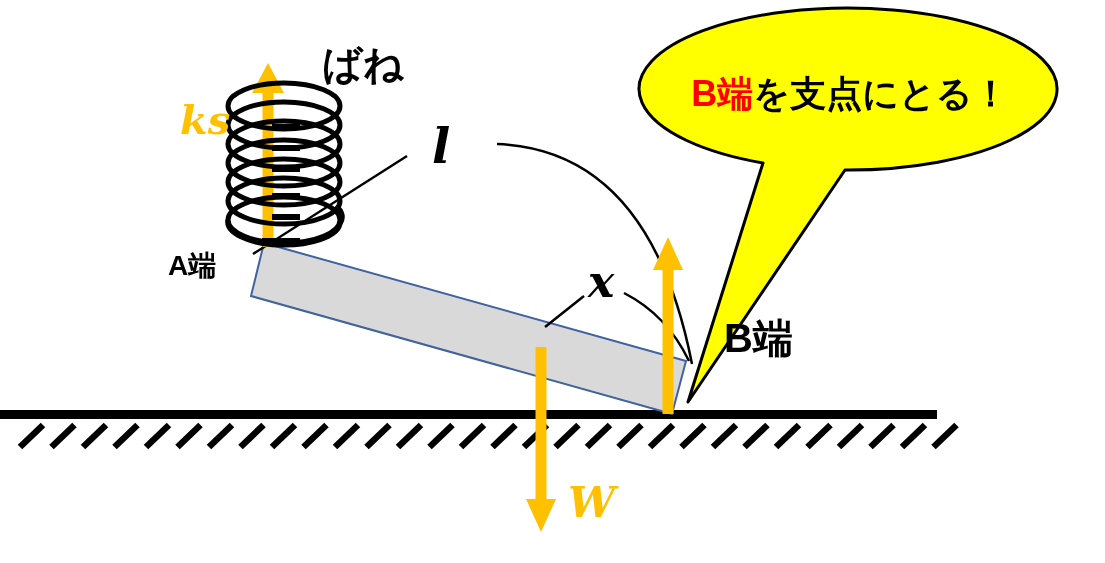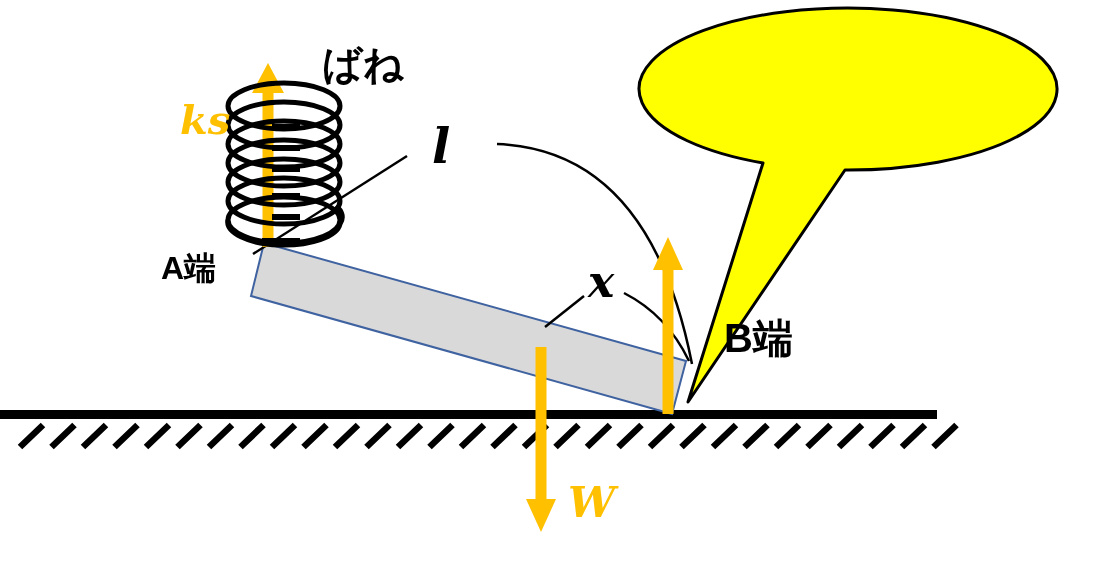"B端を支点にとる！" div.callout-text { html: none -> <div><span>B端</span><span>を支点にとる！</span></div> }
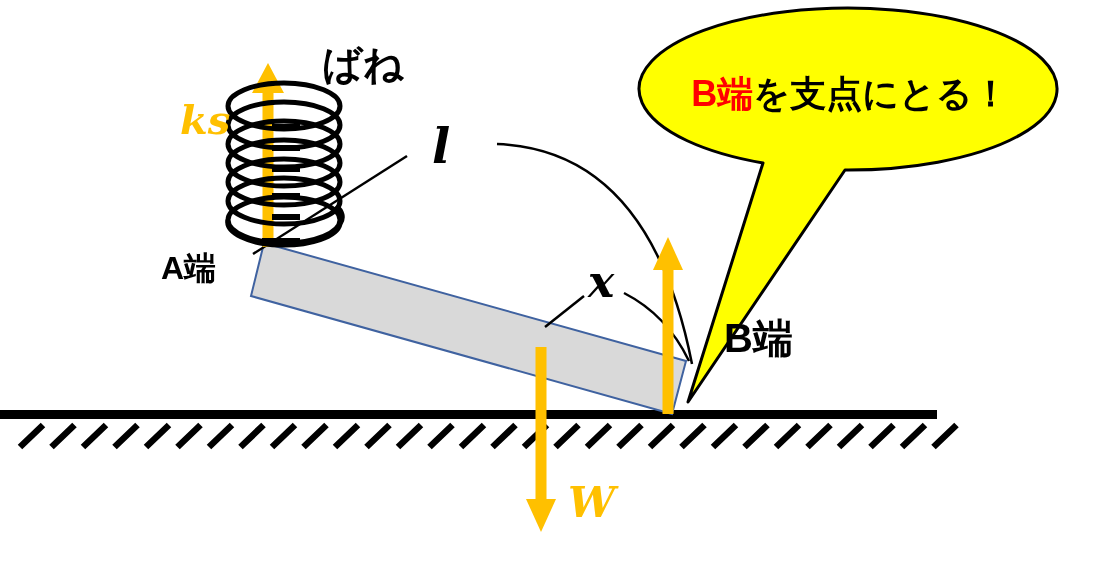"A端" div.lbl { font-size: 32px -> 28px; left: 161px -> 168px }
